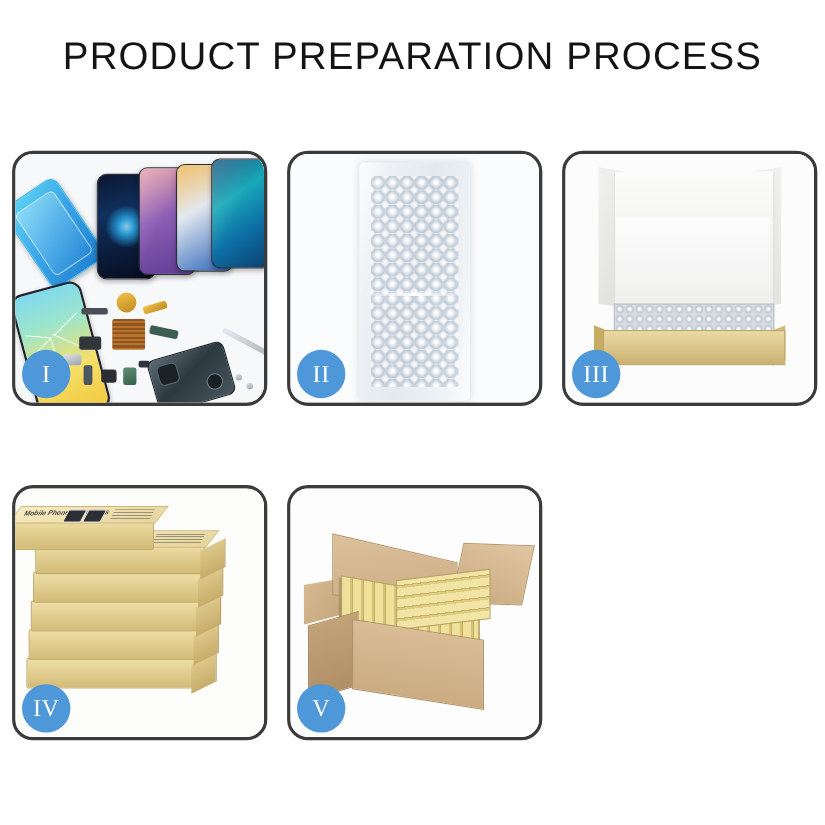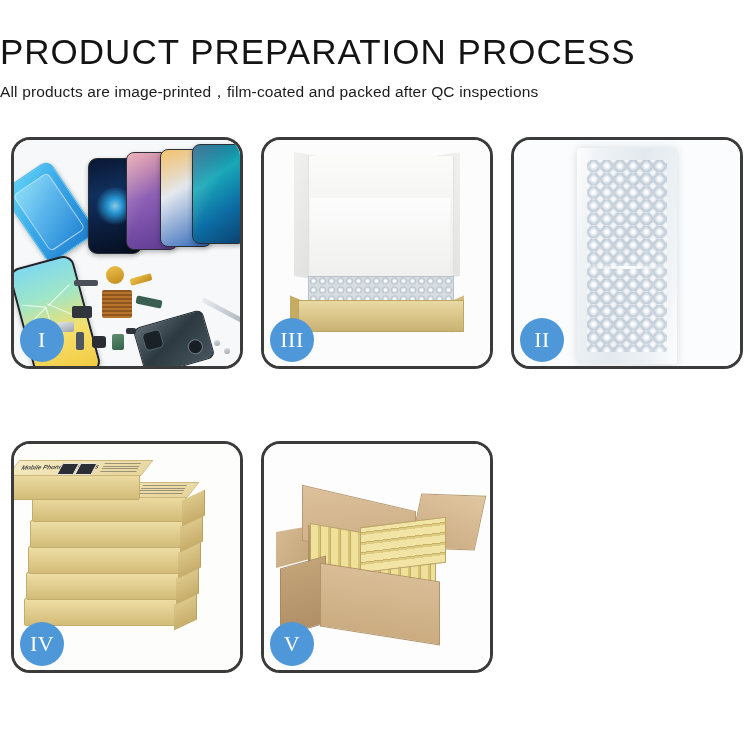"PRODUCT PREPARATION PROCESS" .header { text-align: none -> center }
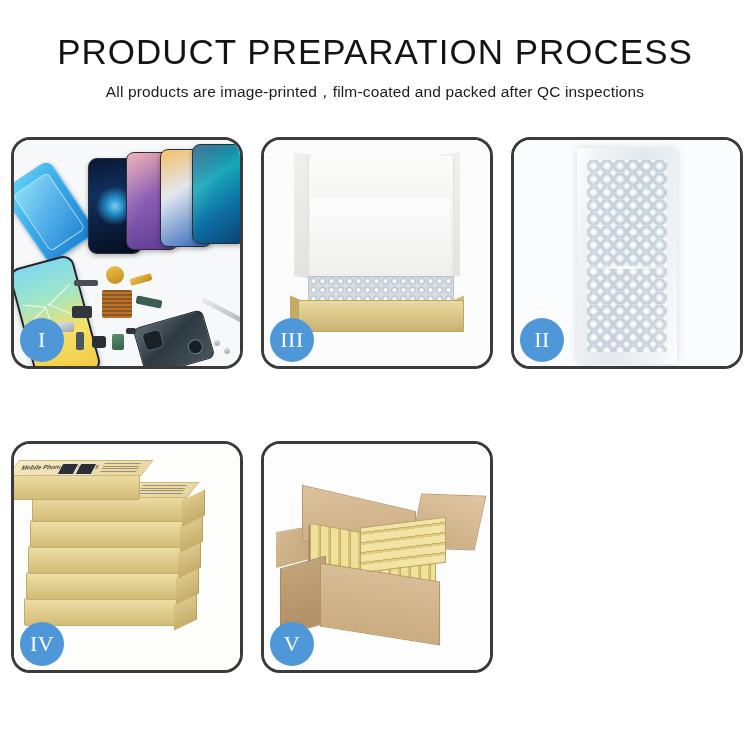"All products are" div.subtitle { html: <div>All products are image-printed，film-coated and packed after QC inspections</div> -> none }
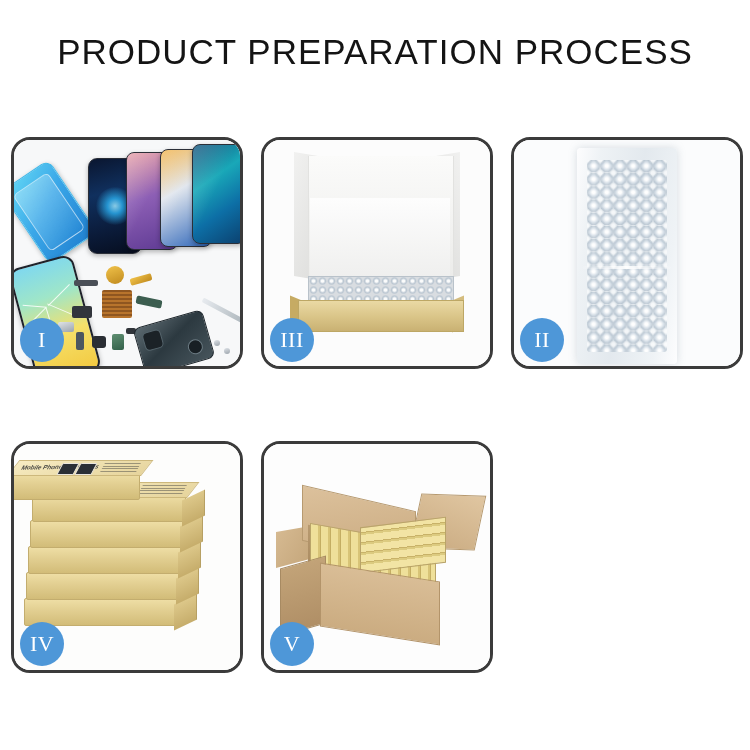"III" div.panel { order: before "II" -> after "II" }
